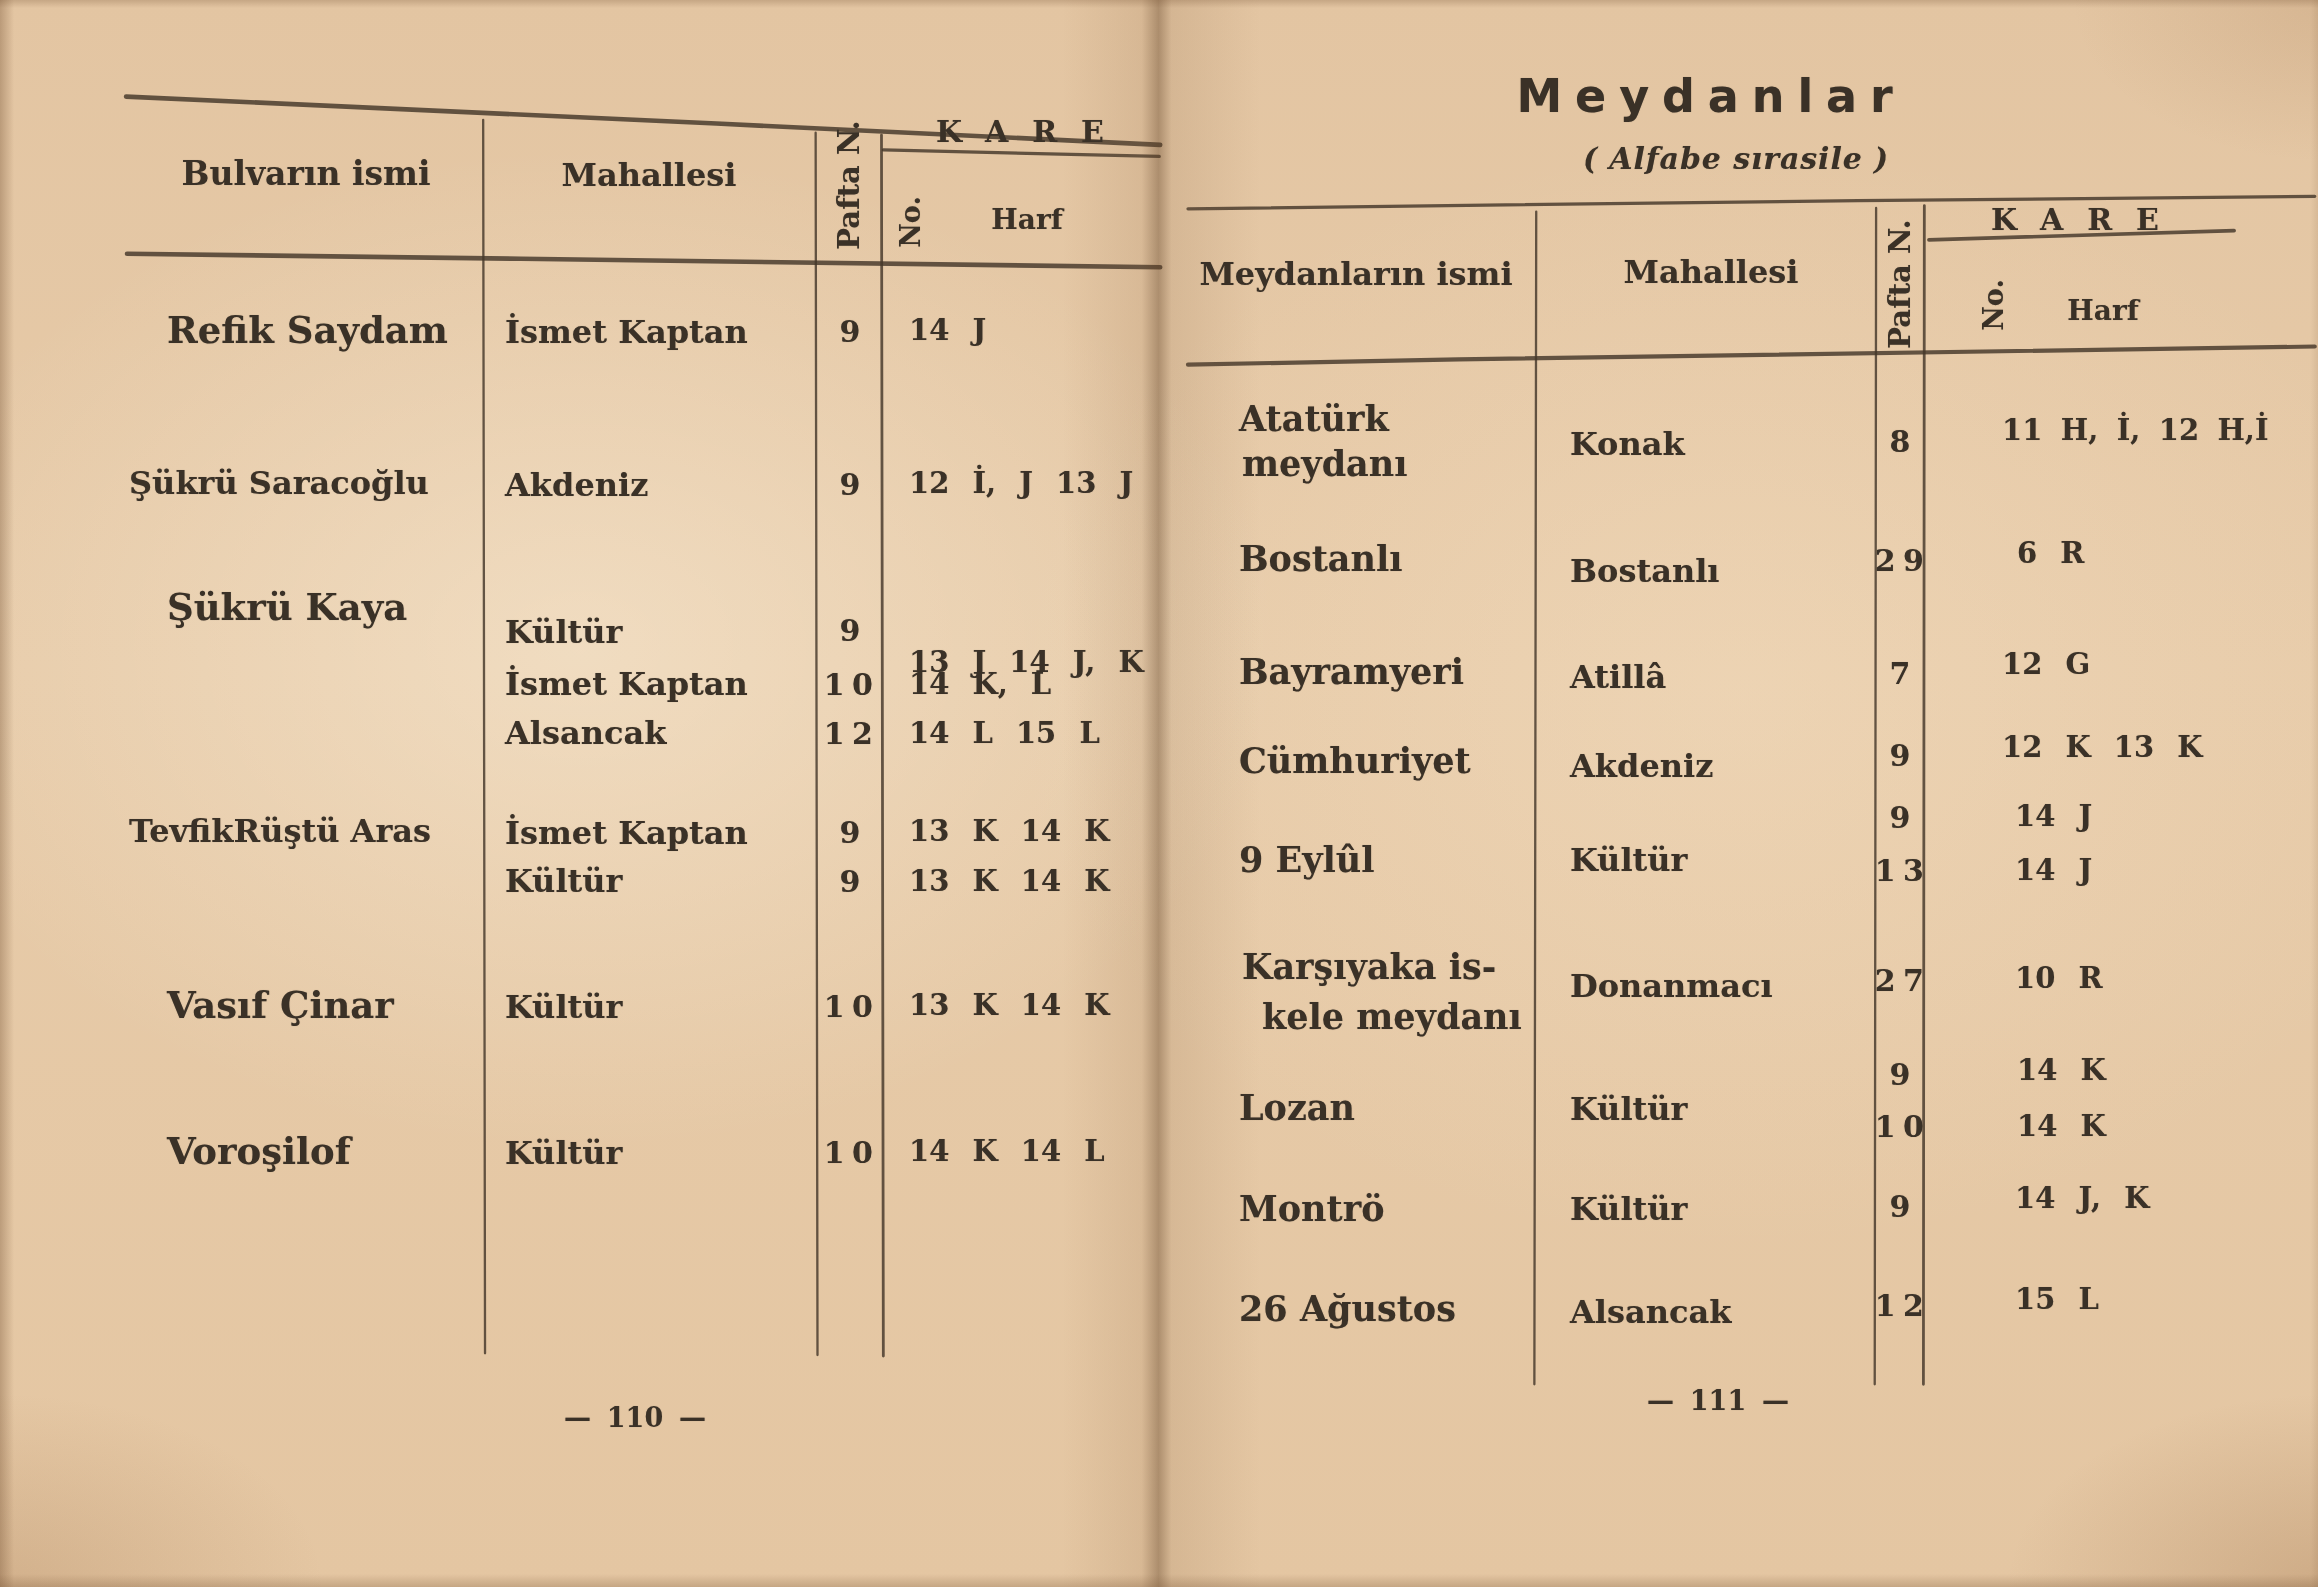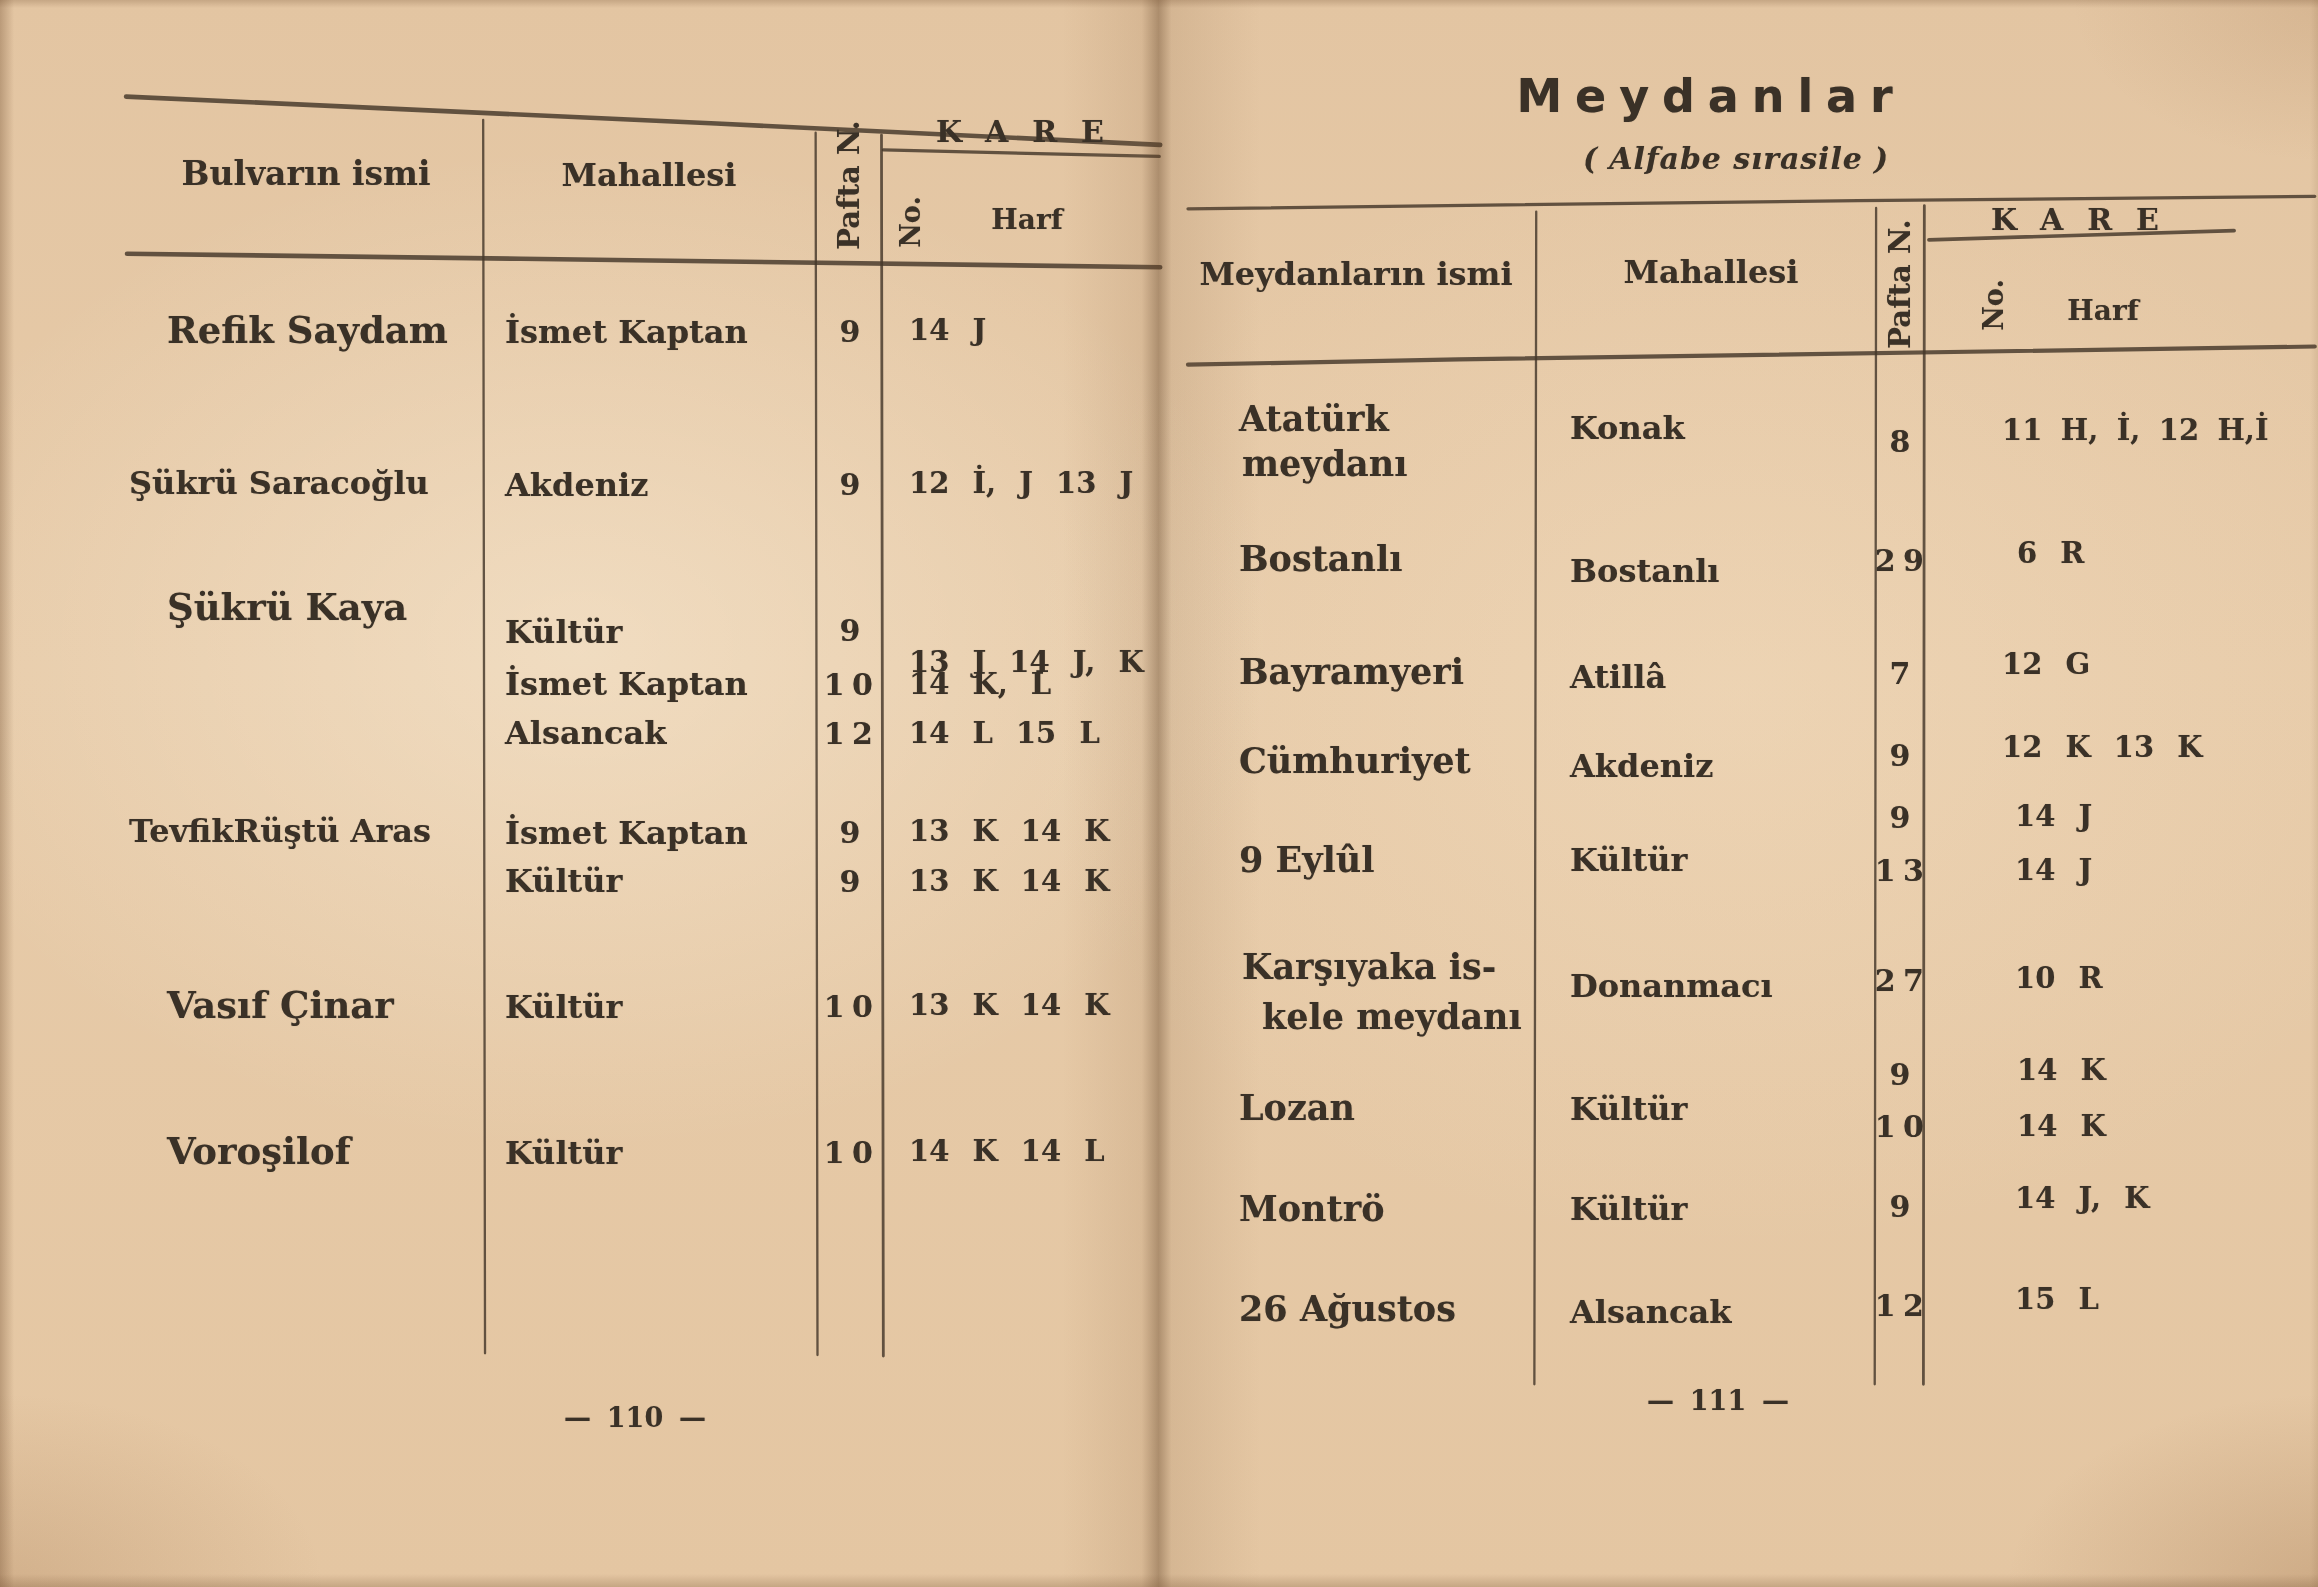"Konak" span.lt { top: 428px -> 444px }
